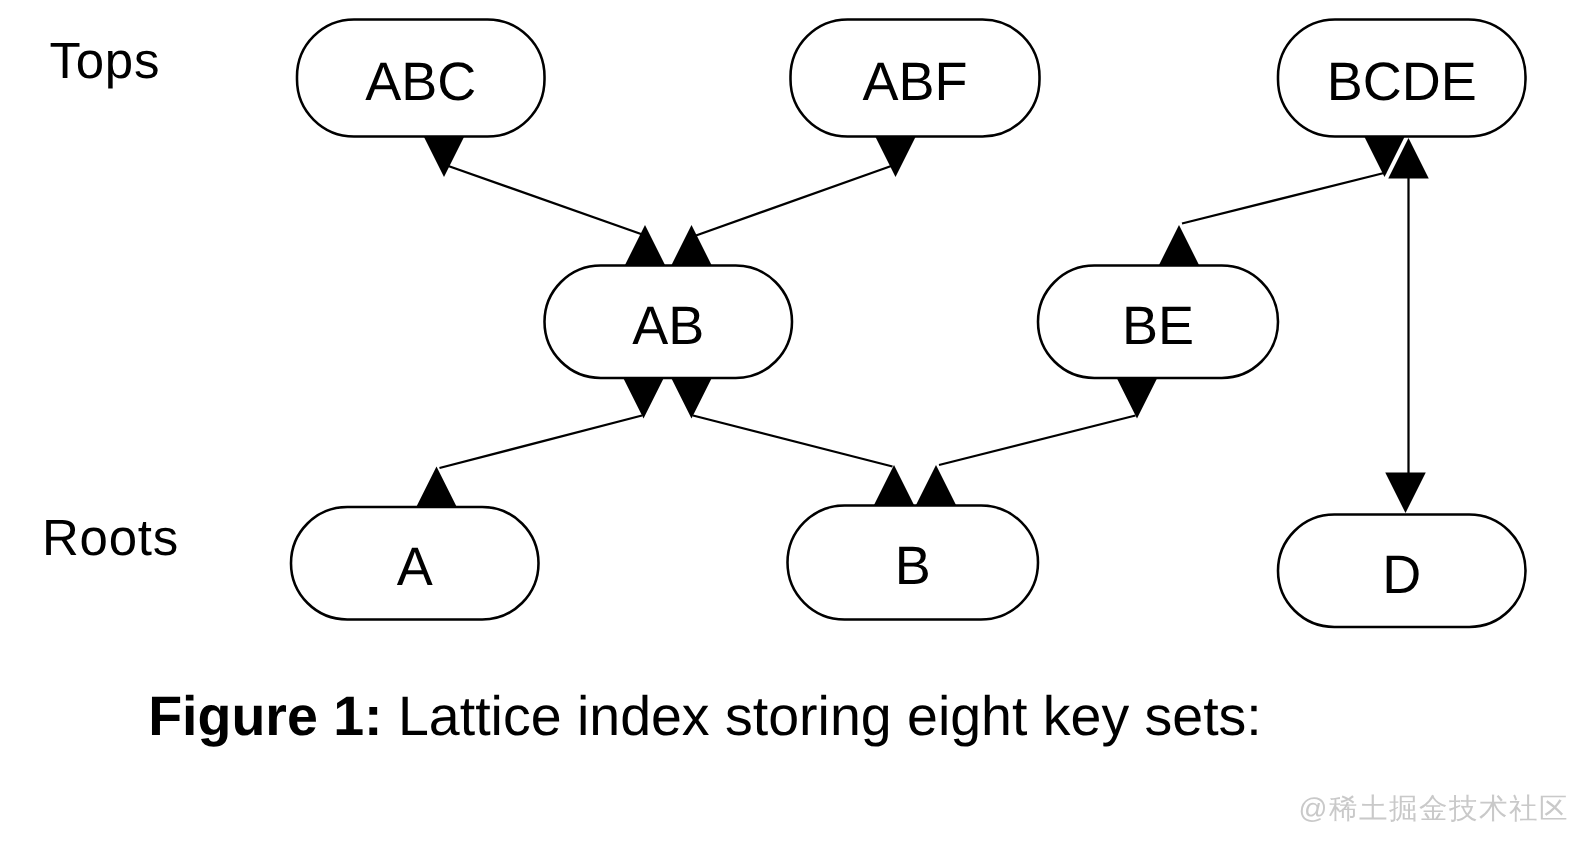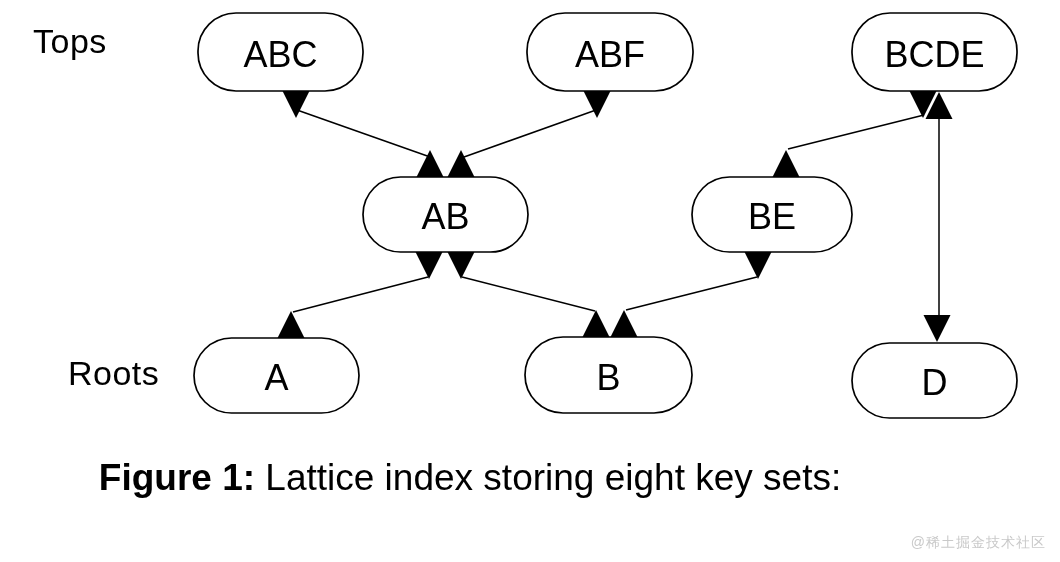"Roots" #roots-label { margin-left: 40px -> none; top: 354px -> 340px }
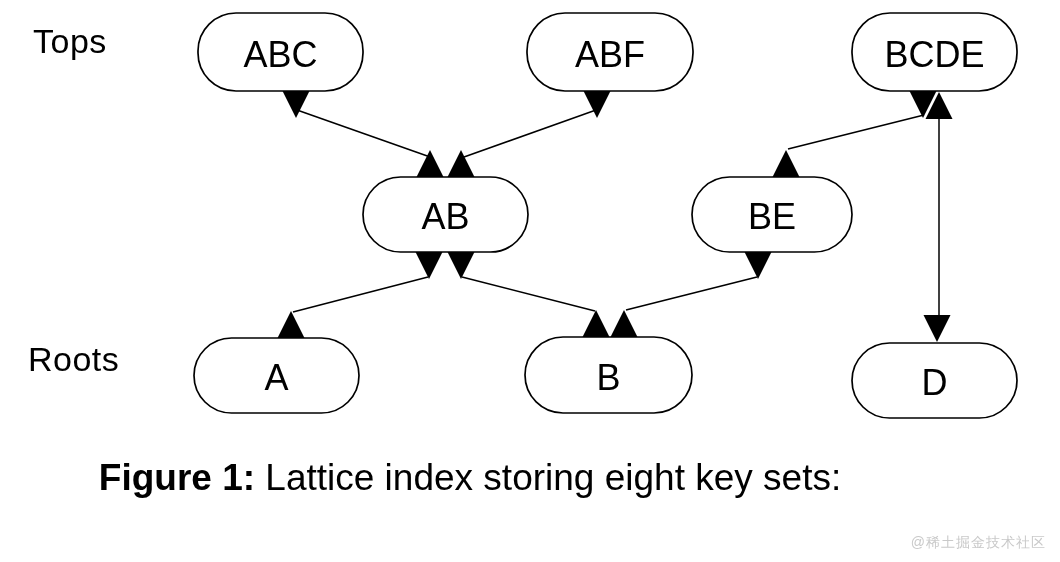"@稀土掘金技术社区" .watermark { font-size: 14px -> 19px }
